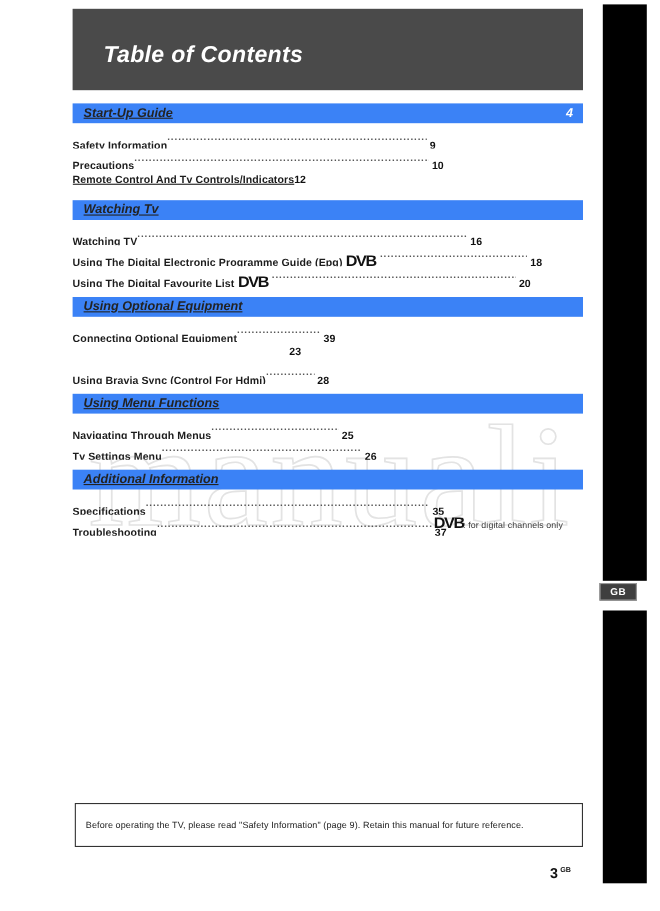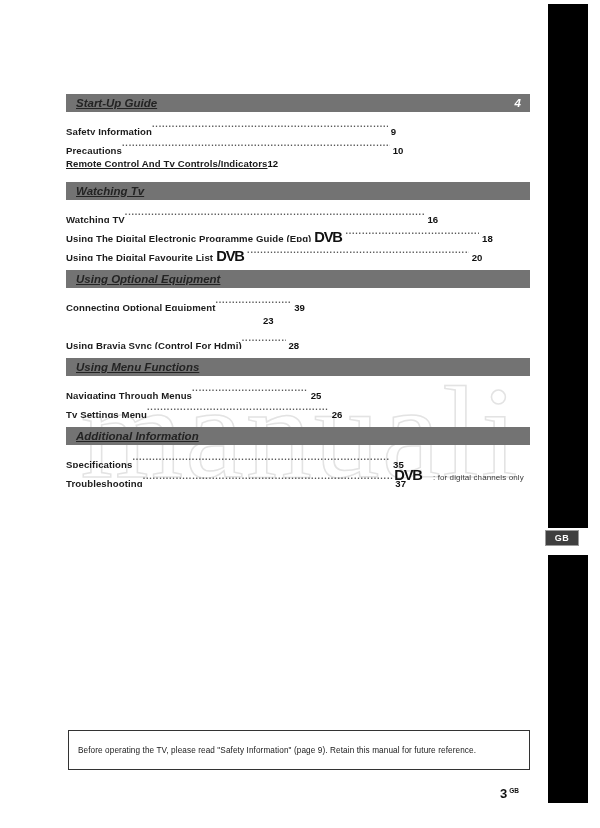"Table of Contents" div { html: none -> <div> <div>Table of Contents</div> </div> }
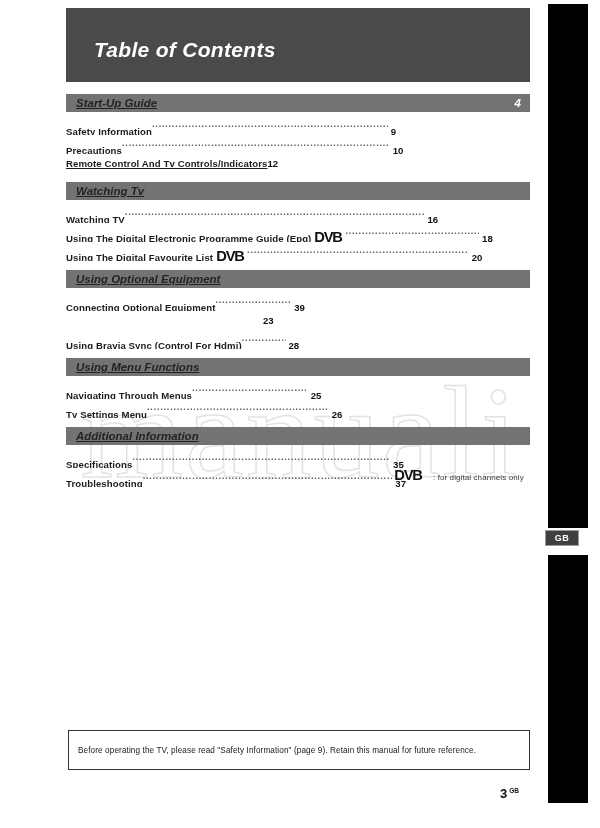"Start-Up Guide" .section-bar { background: #737373 -> #3b82f6 }
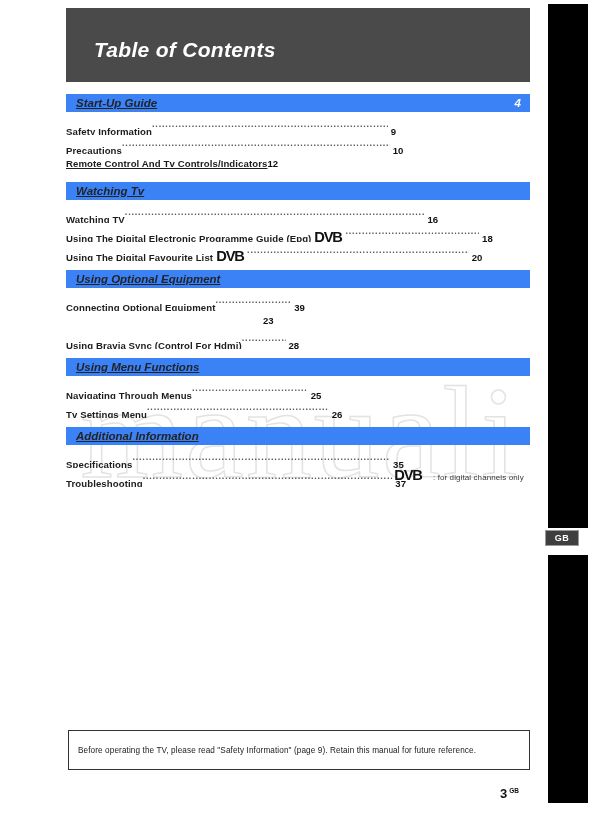": for digital channels only" #dvb-legend .lgd-text { margin-left: 12px -> 0 }
